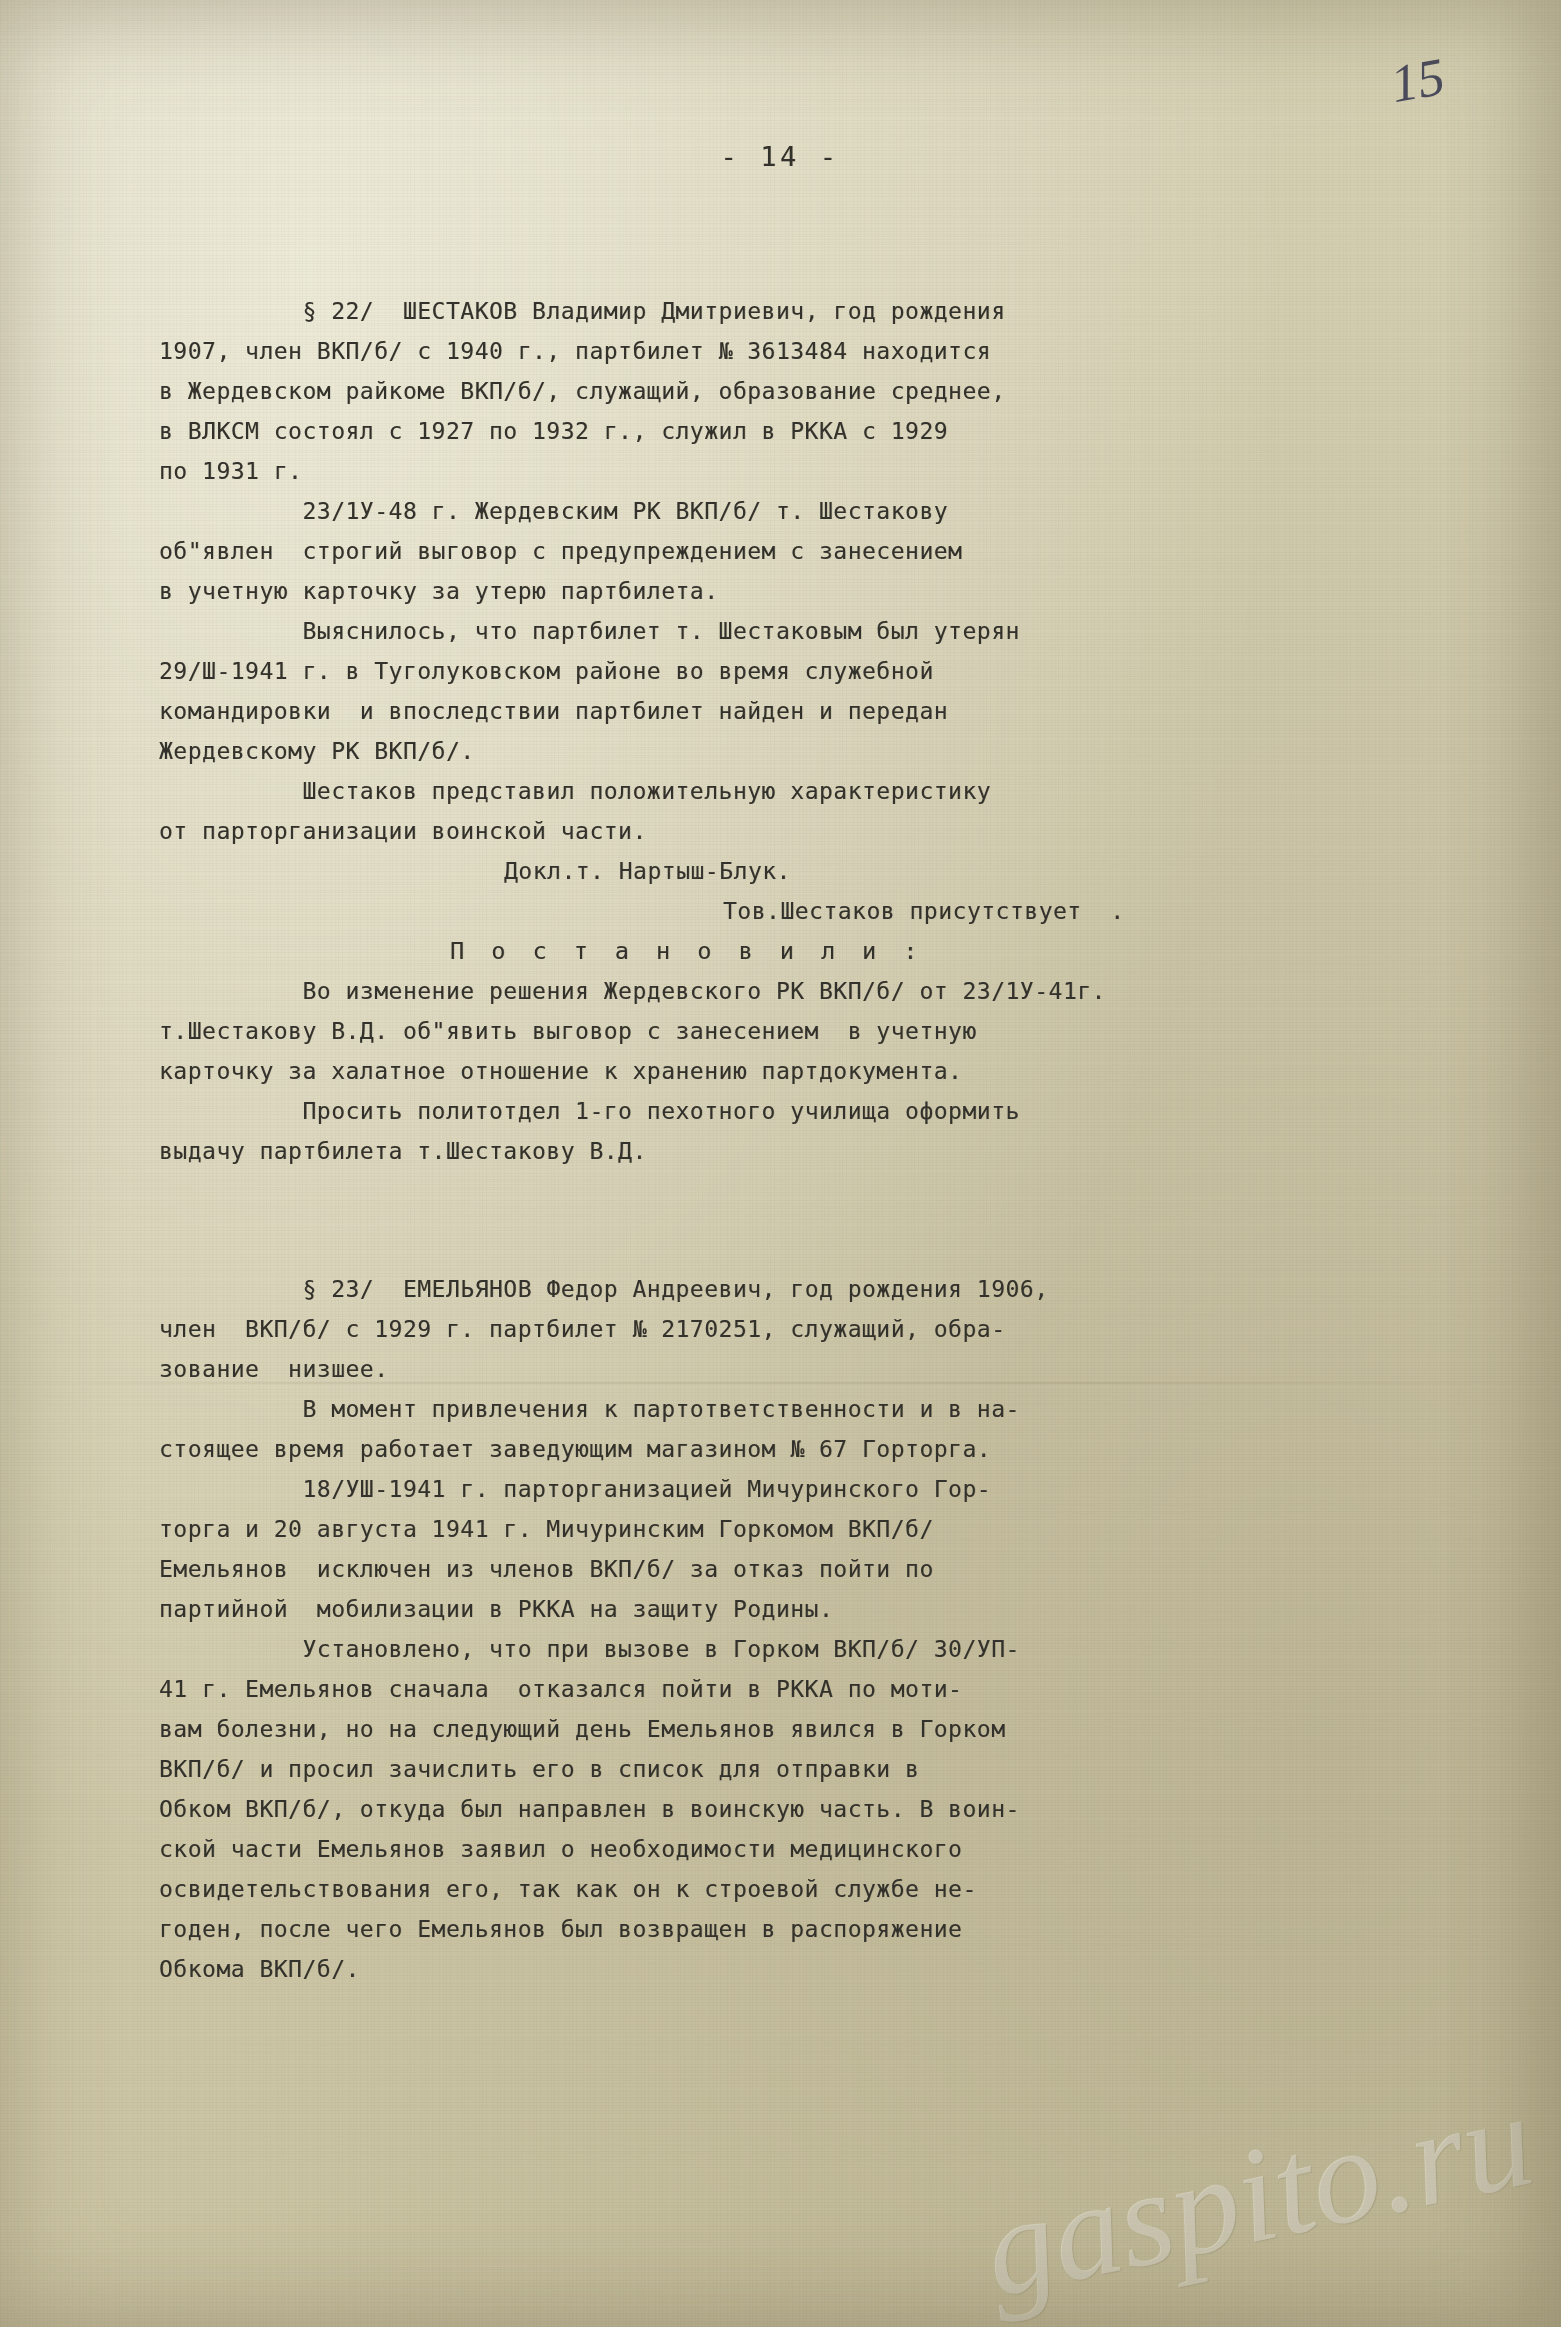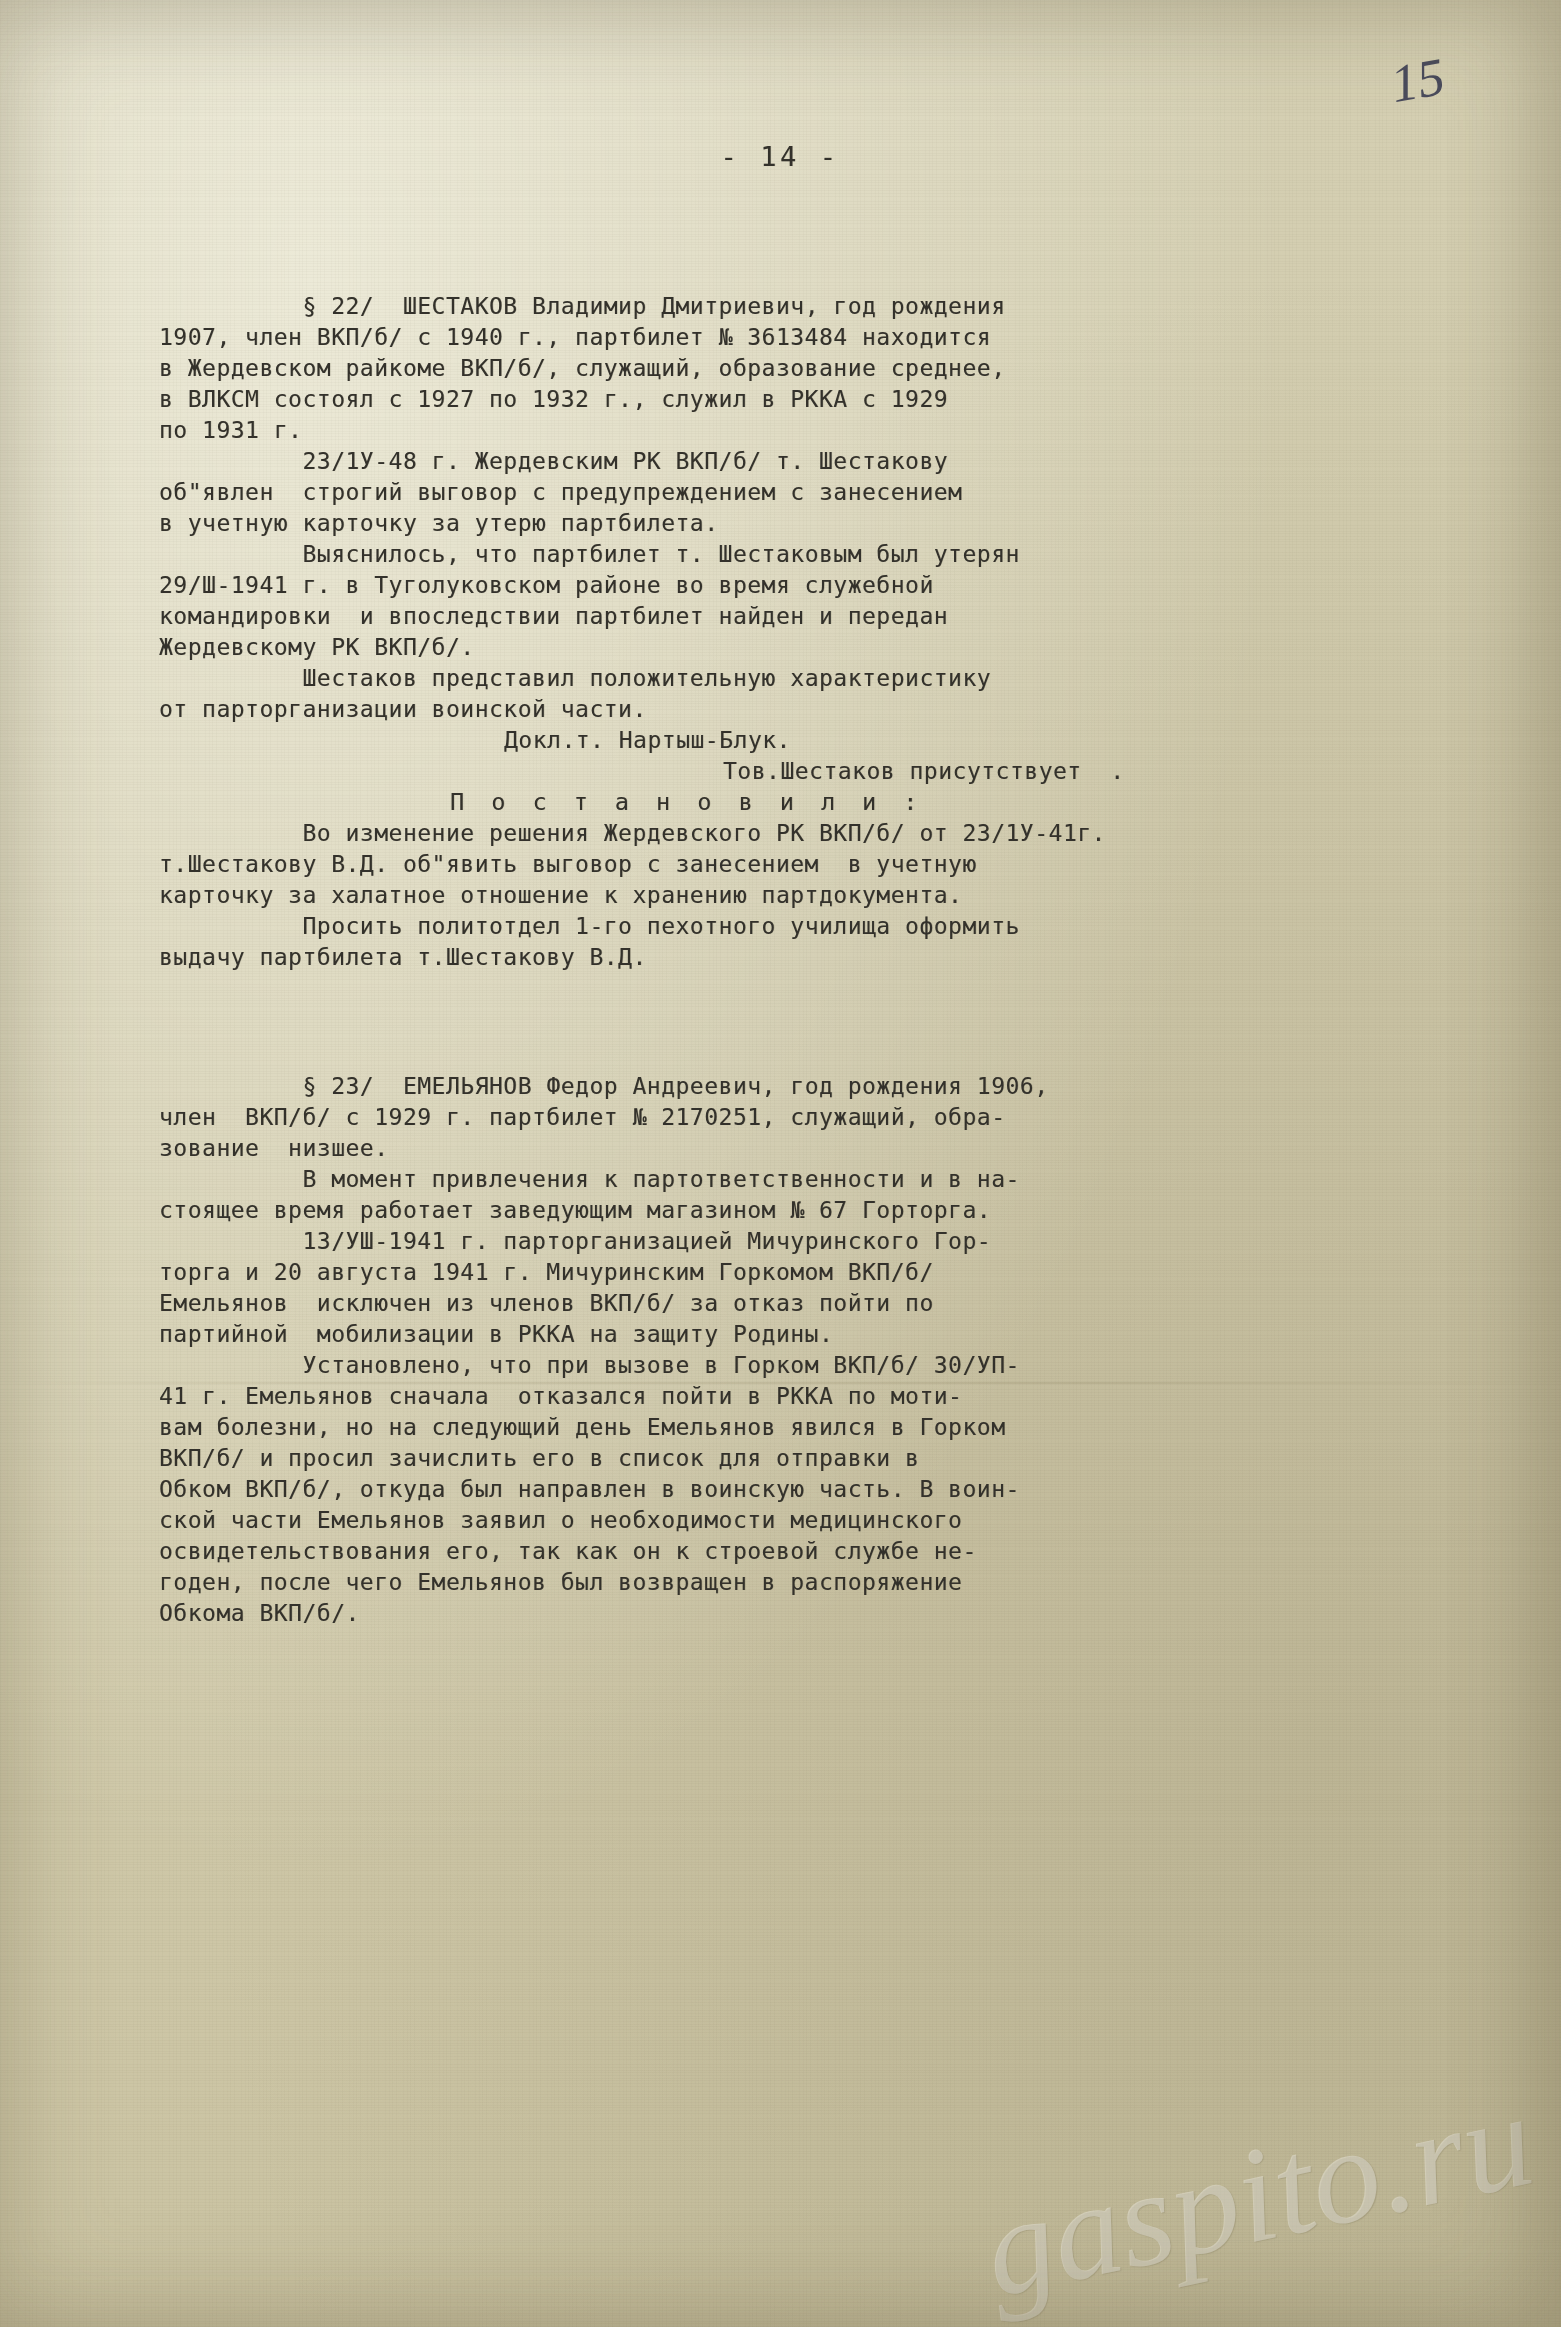"§ 22/ ШЕСТАКОВ Владимир Дмитриевич," .para { line-height: 31px -> 40px }
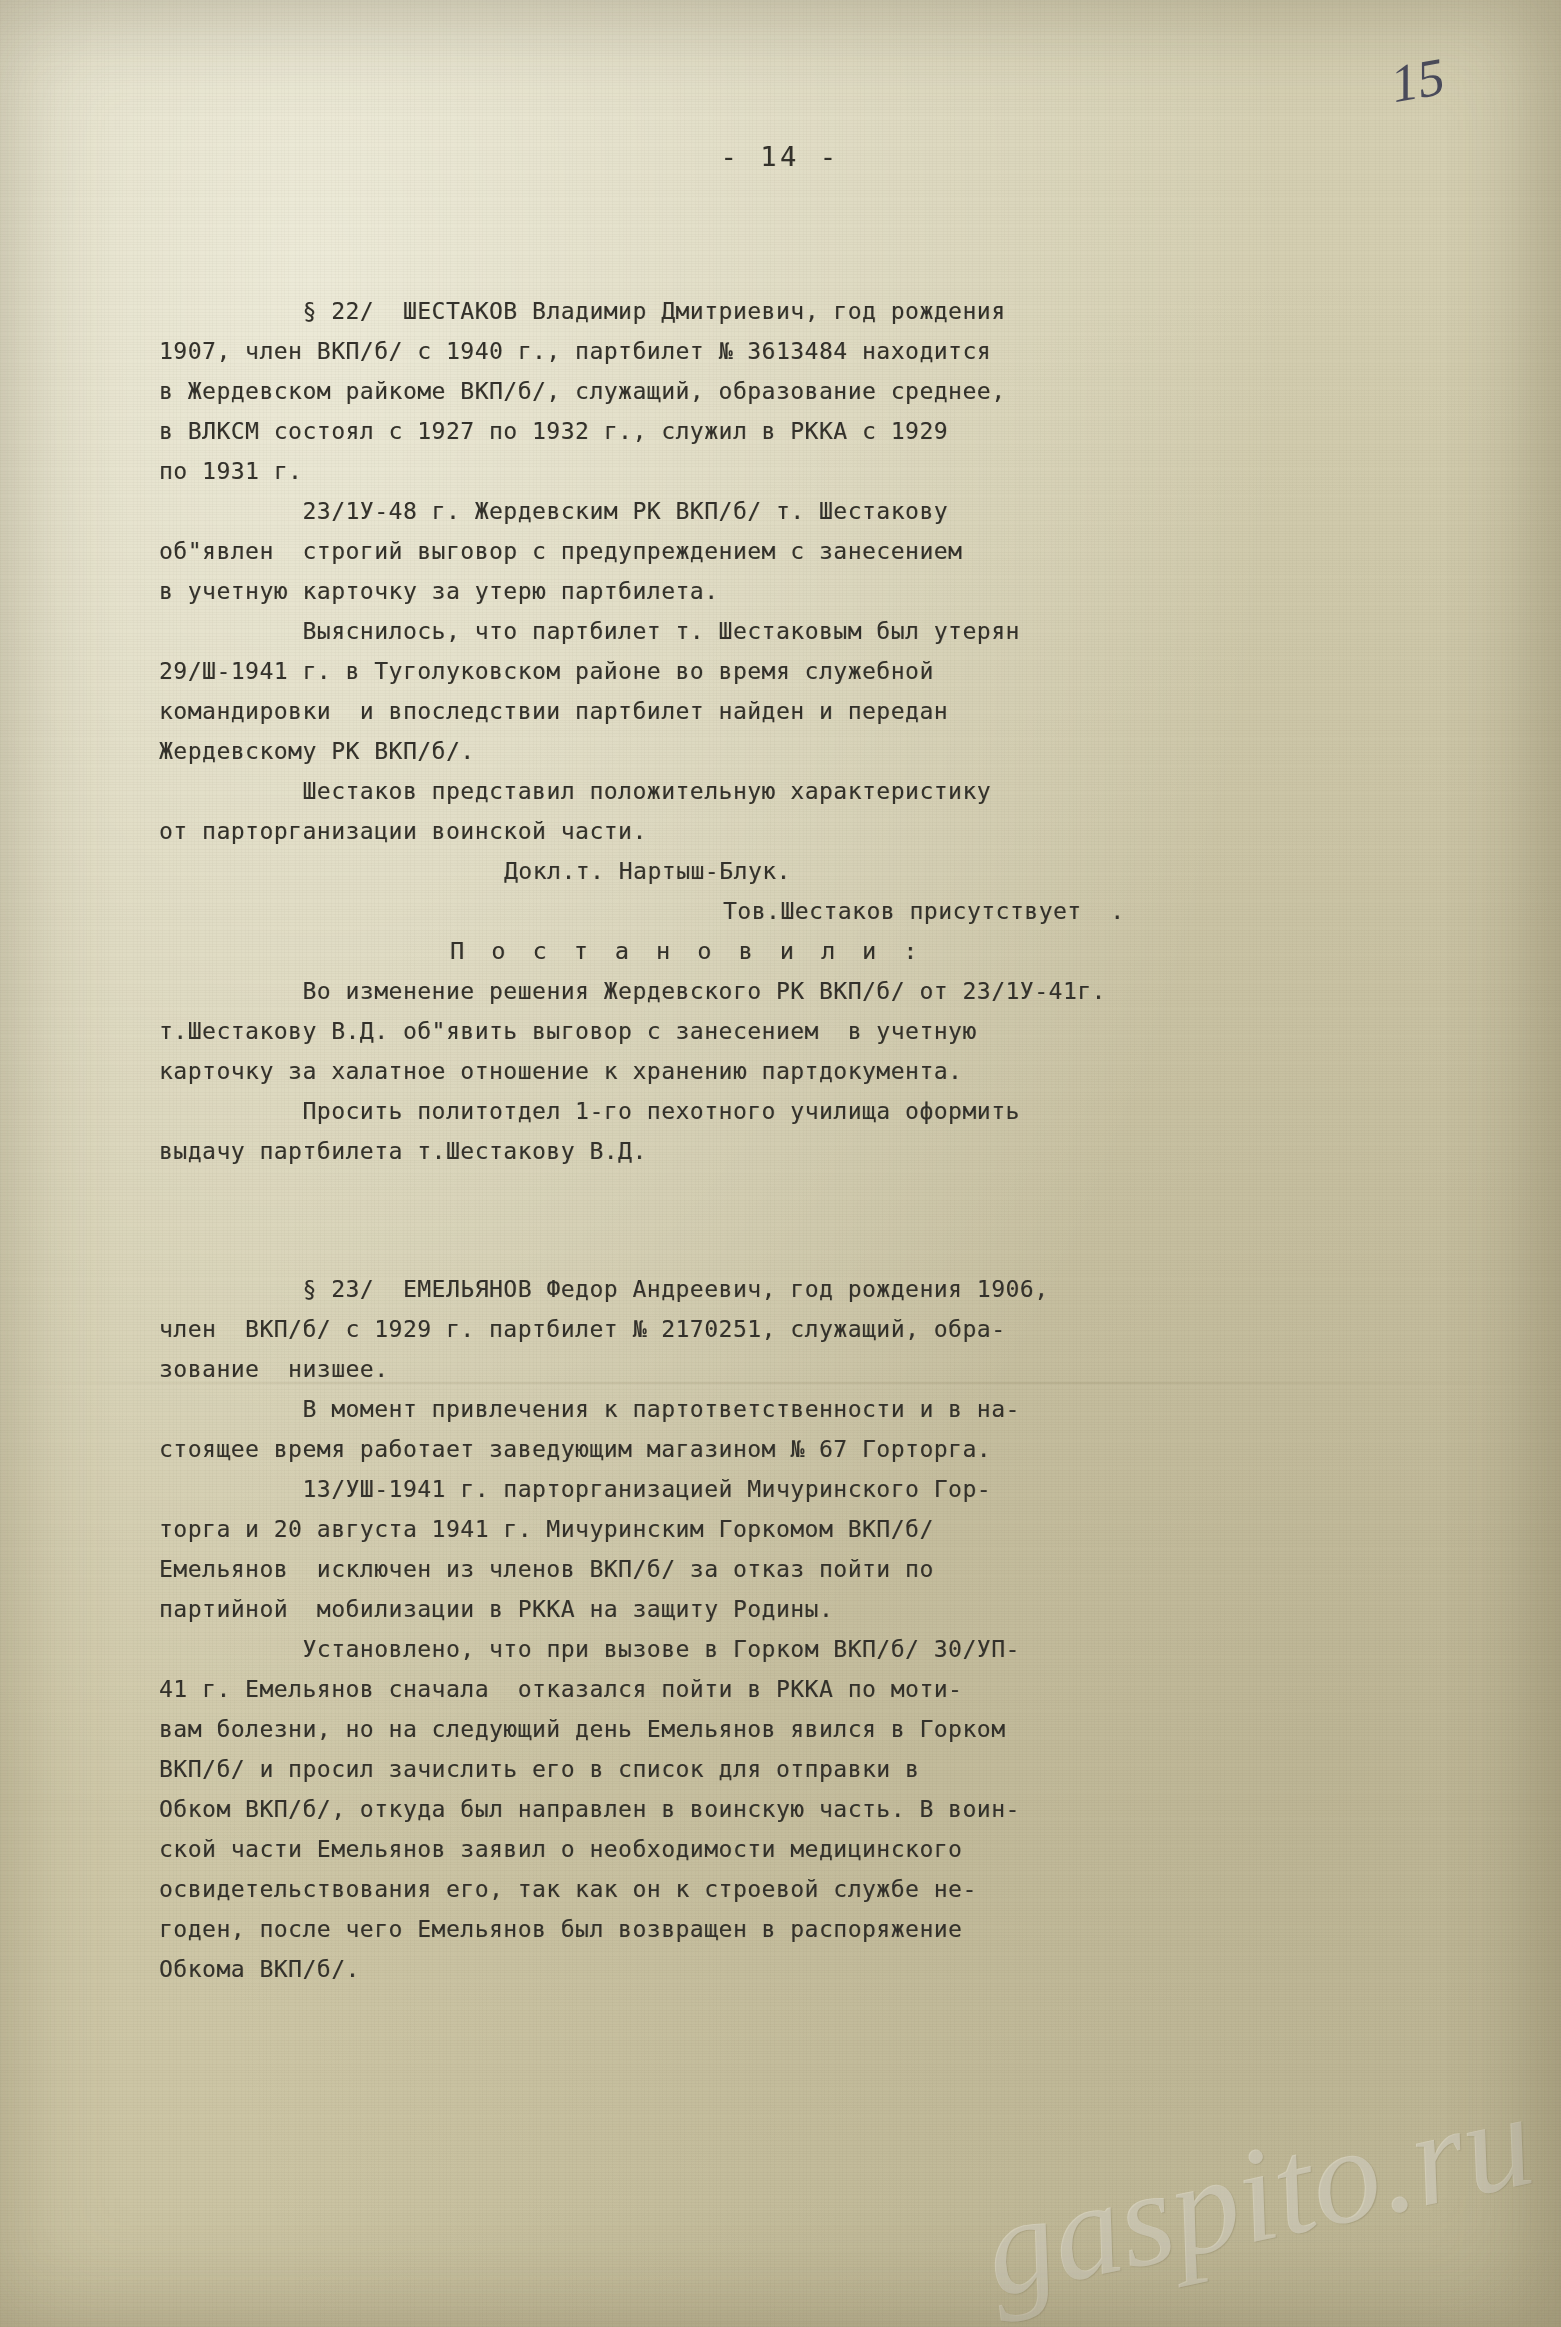"13/УШ-1941 г. парторганизацией" p.para { text: 13/УШ-1941 -> 18/УШ-1941 }
